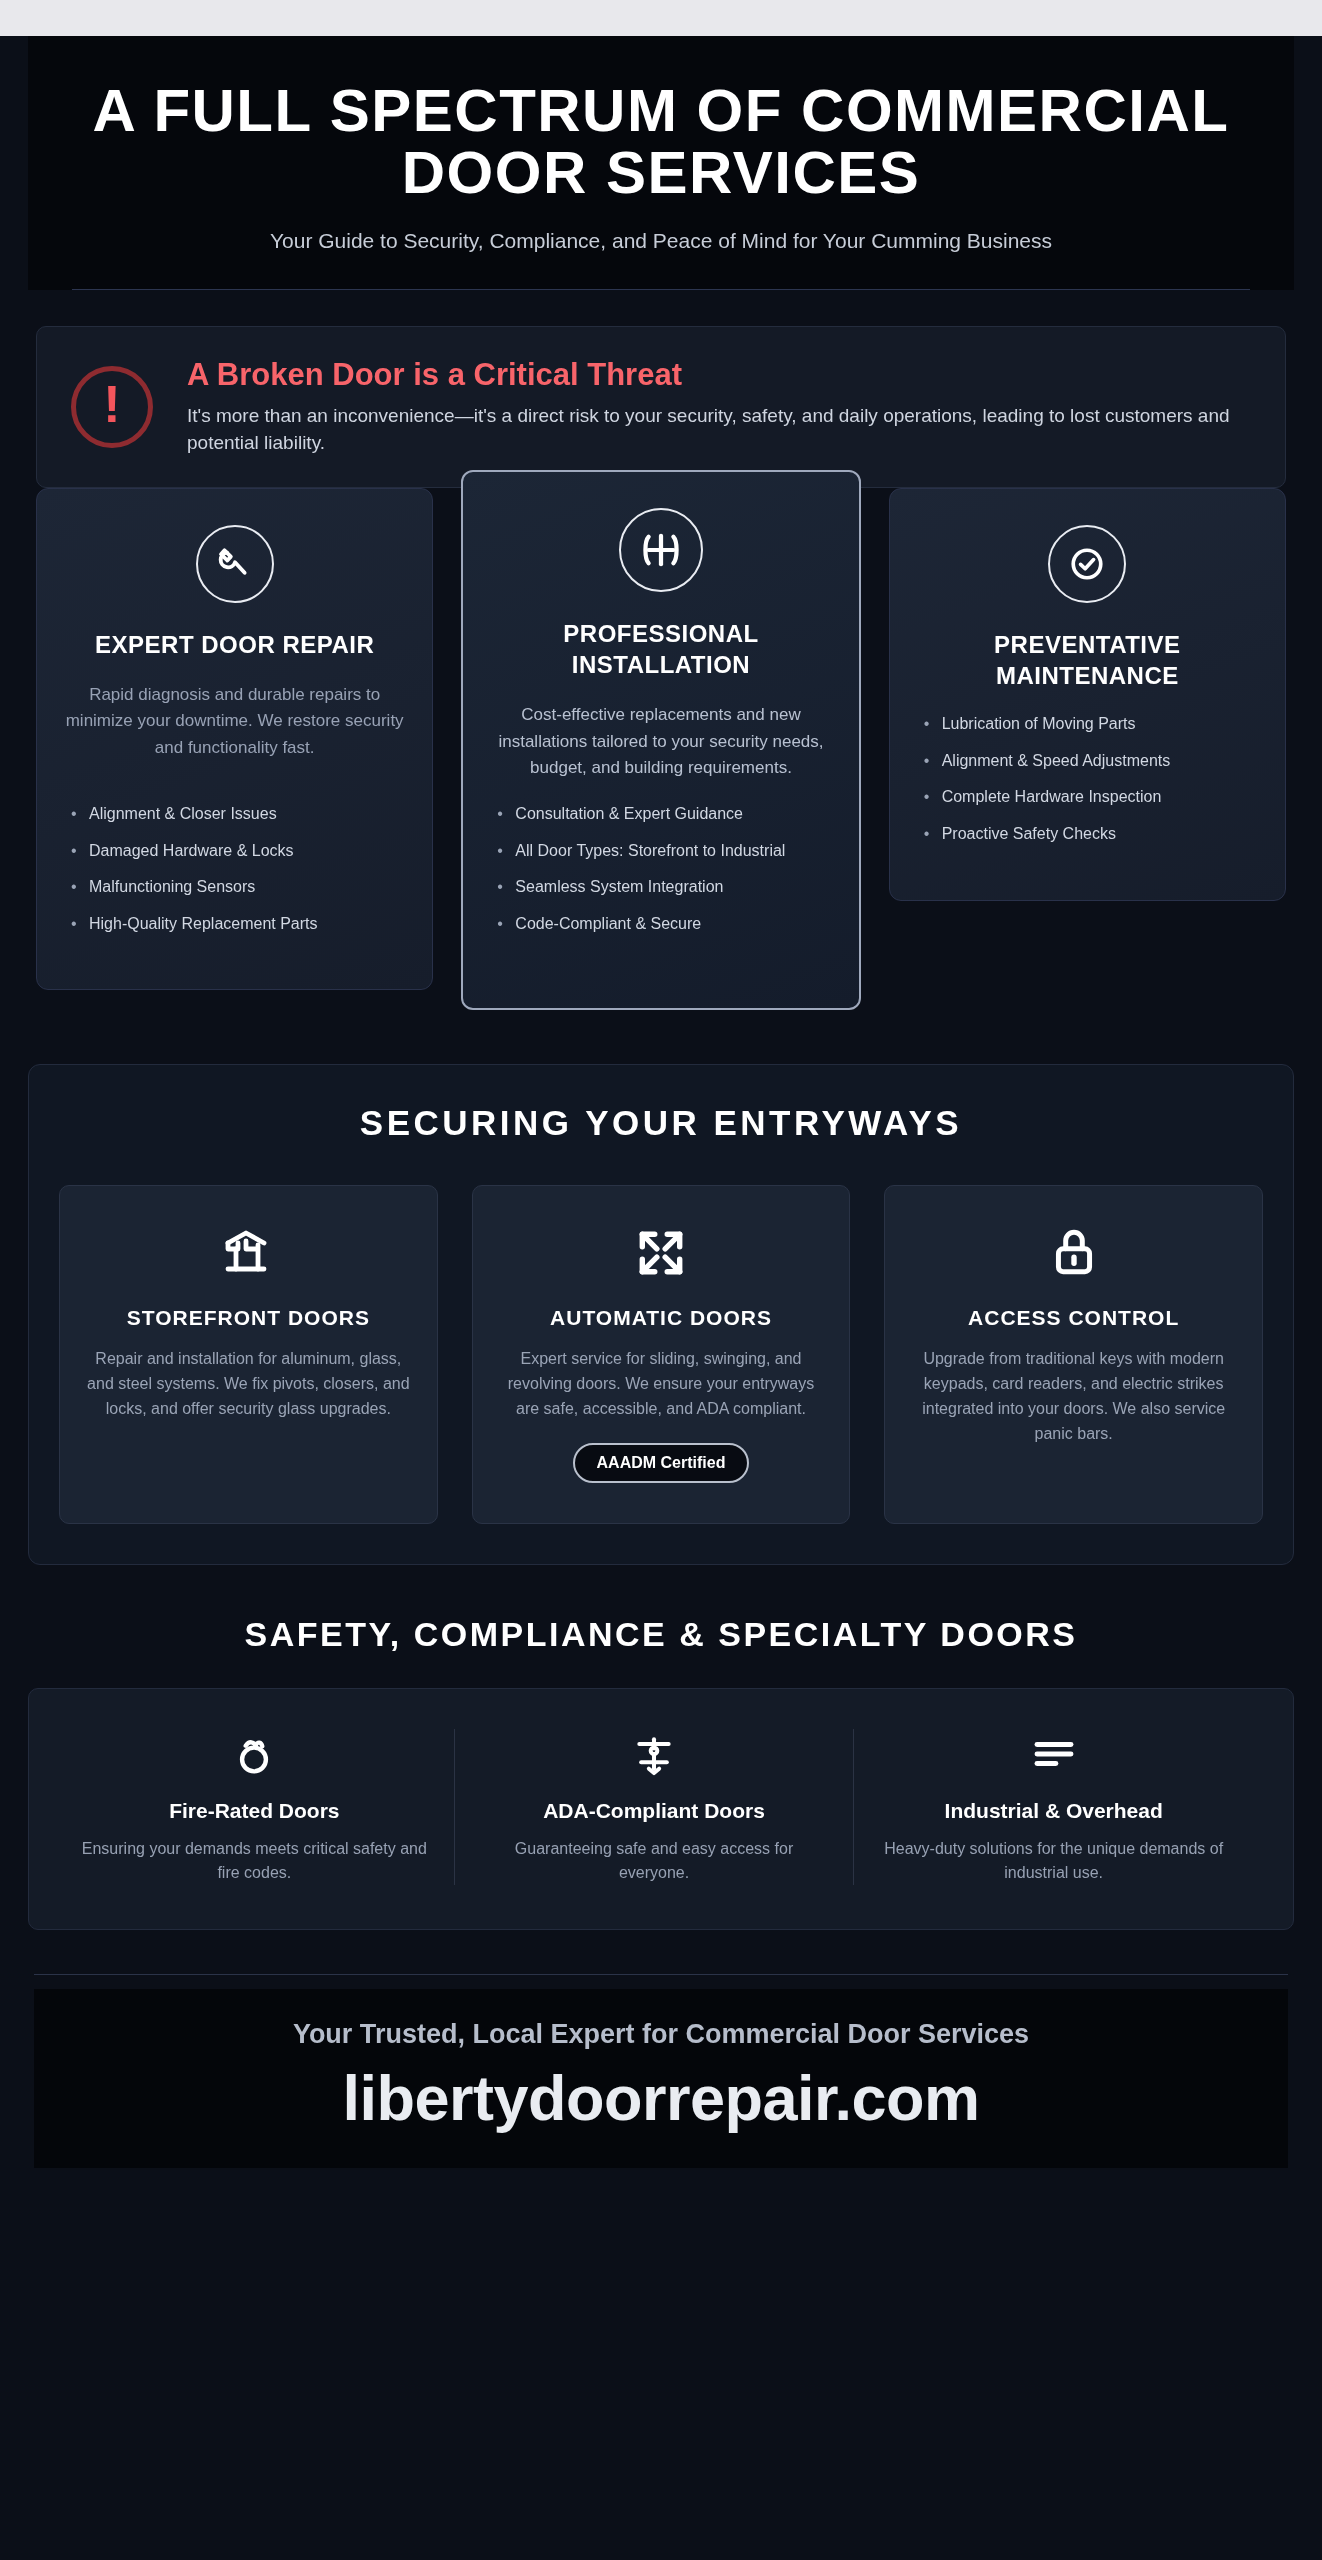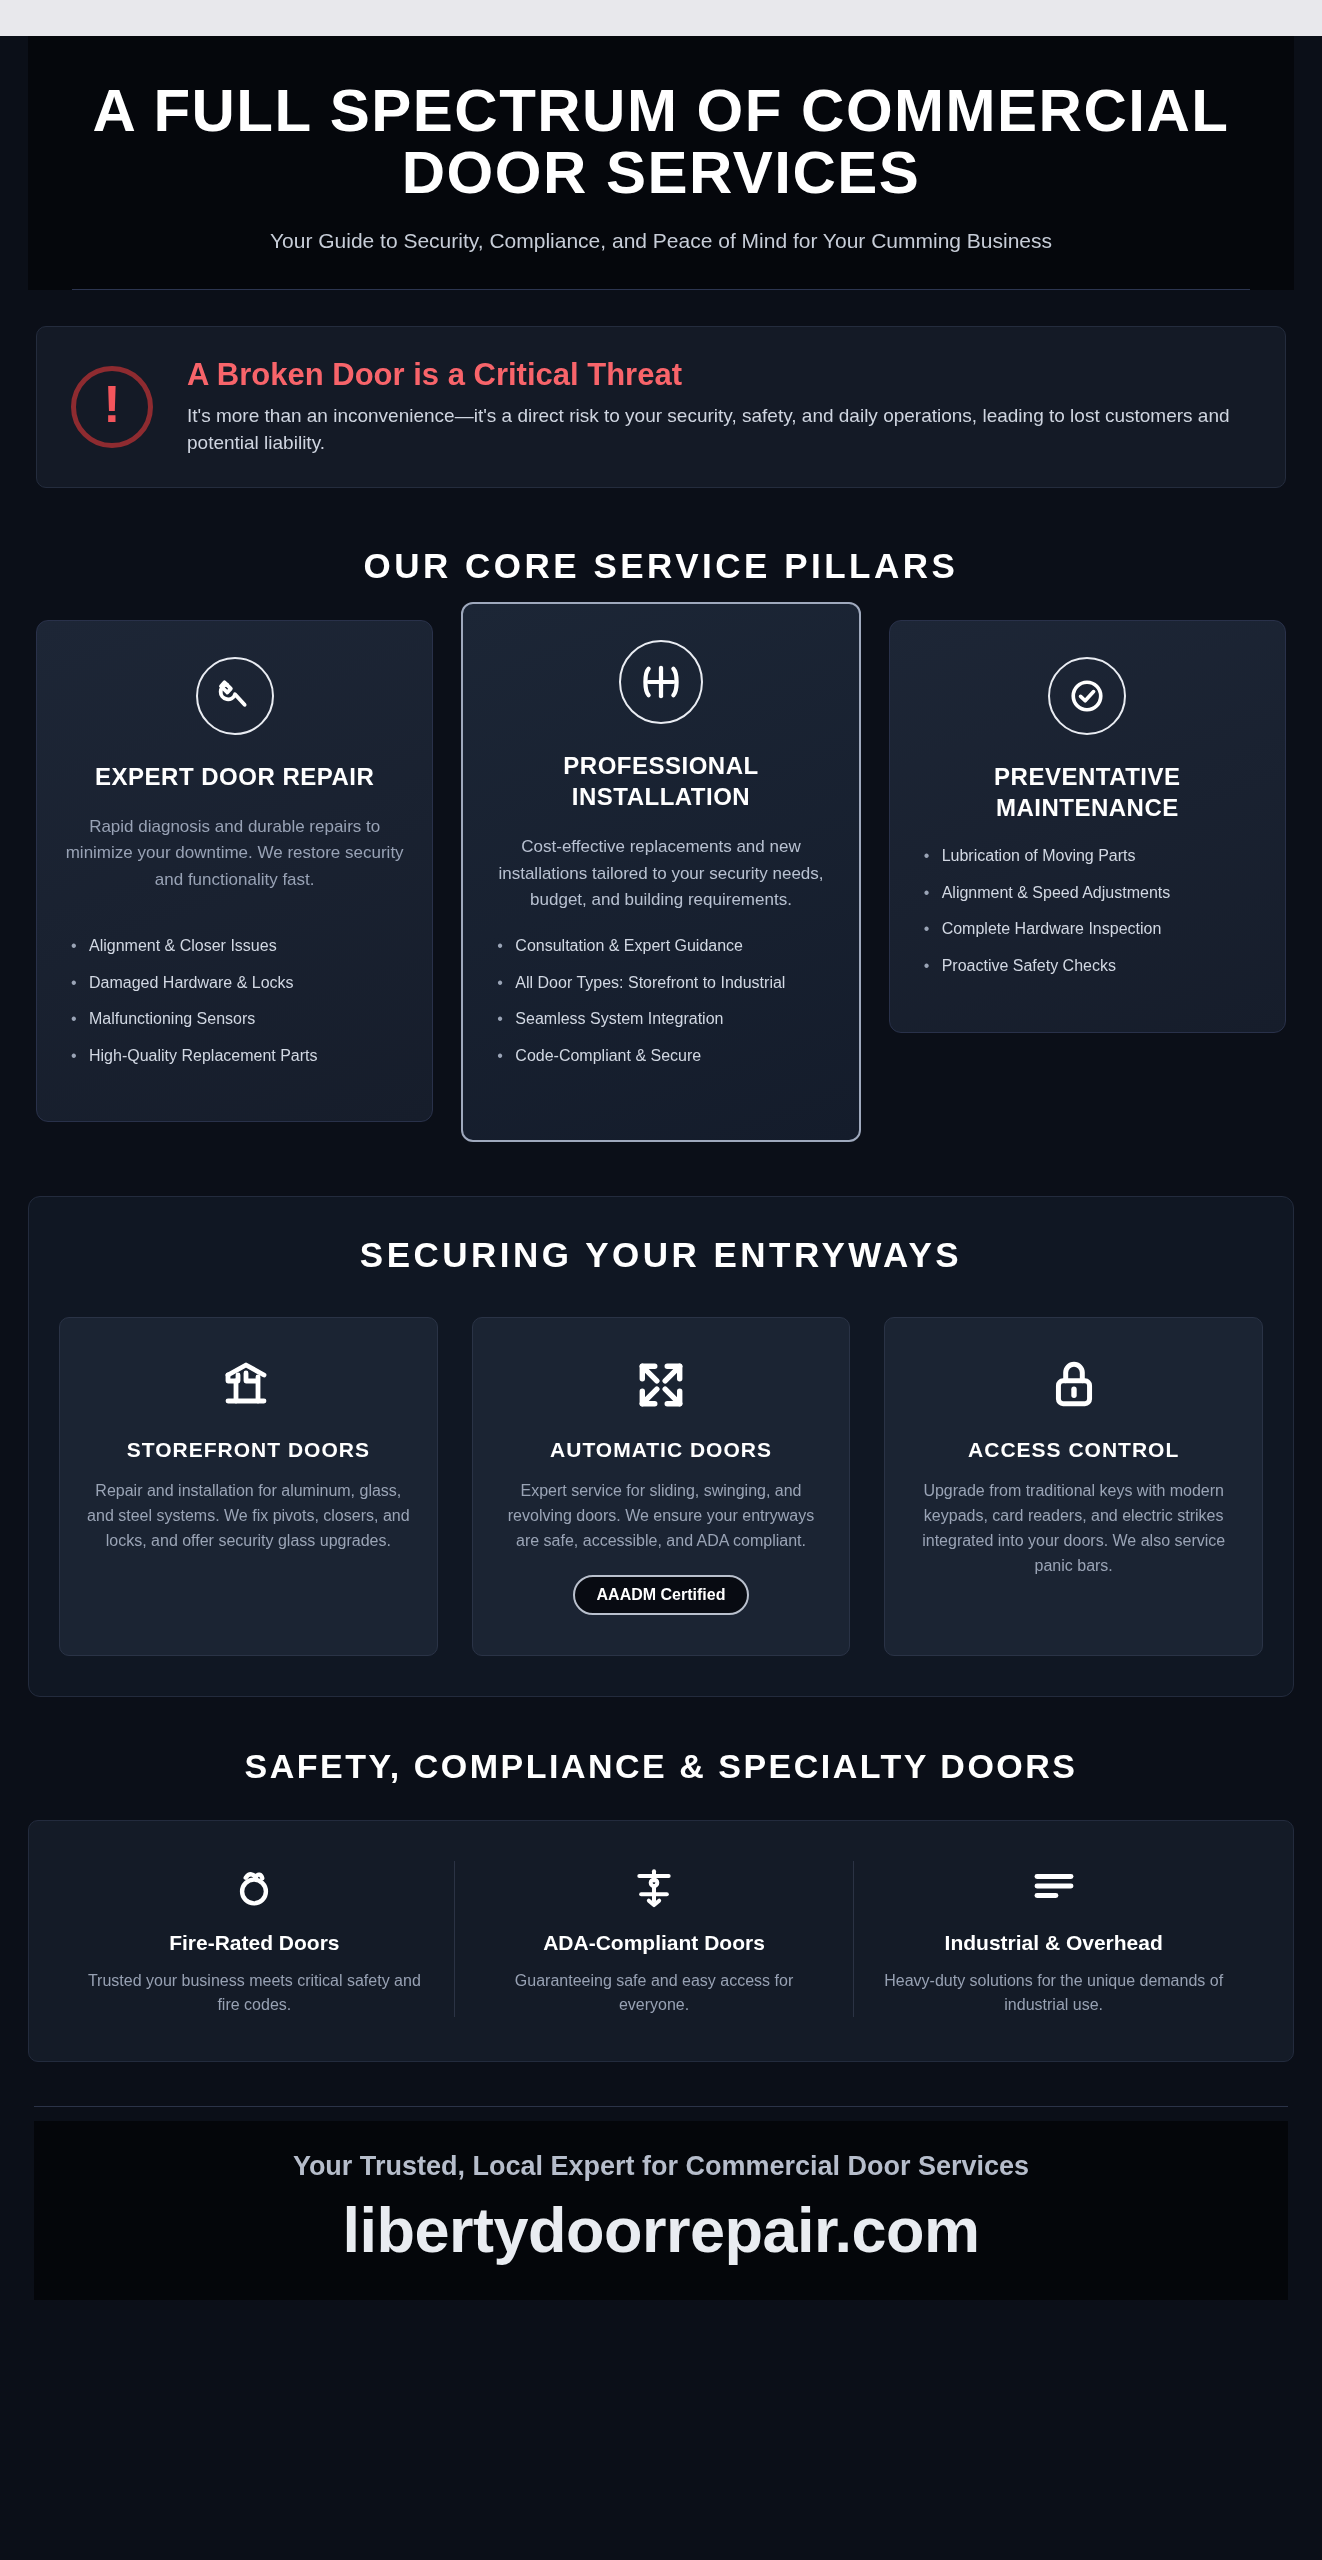"OUR CORE SERVICE PILLARS" div.section-head { html: <div>OUR CORE SERVICE PILLARS</div> -> none }
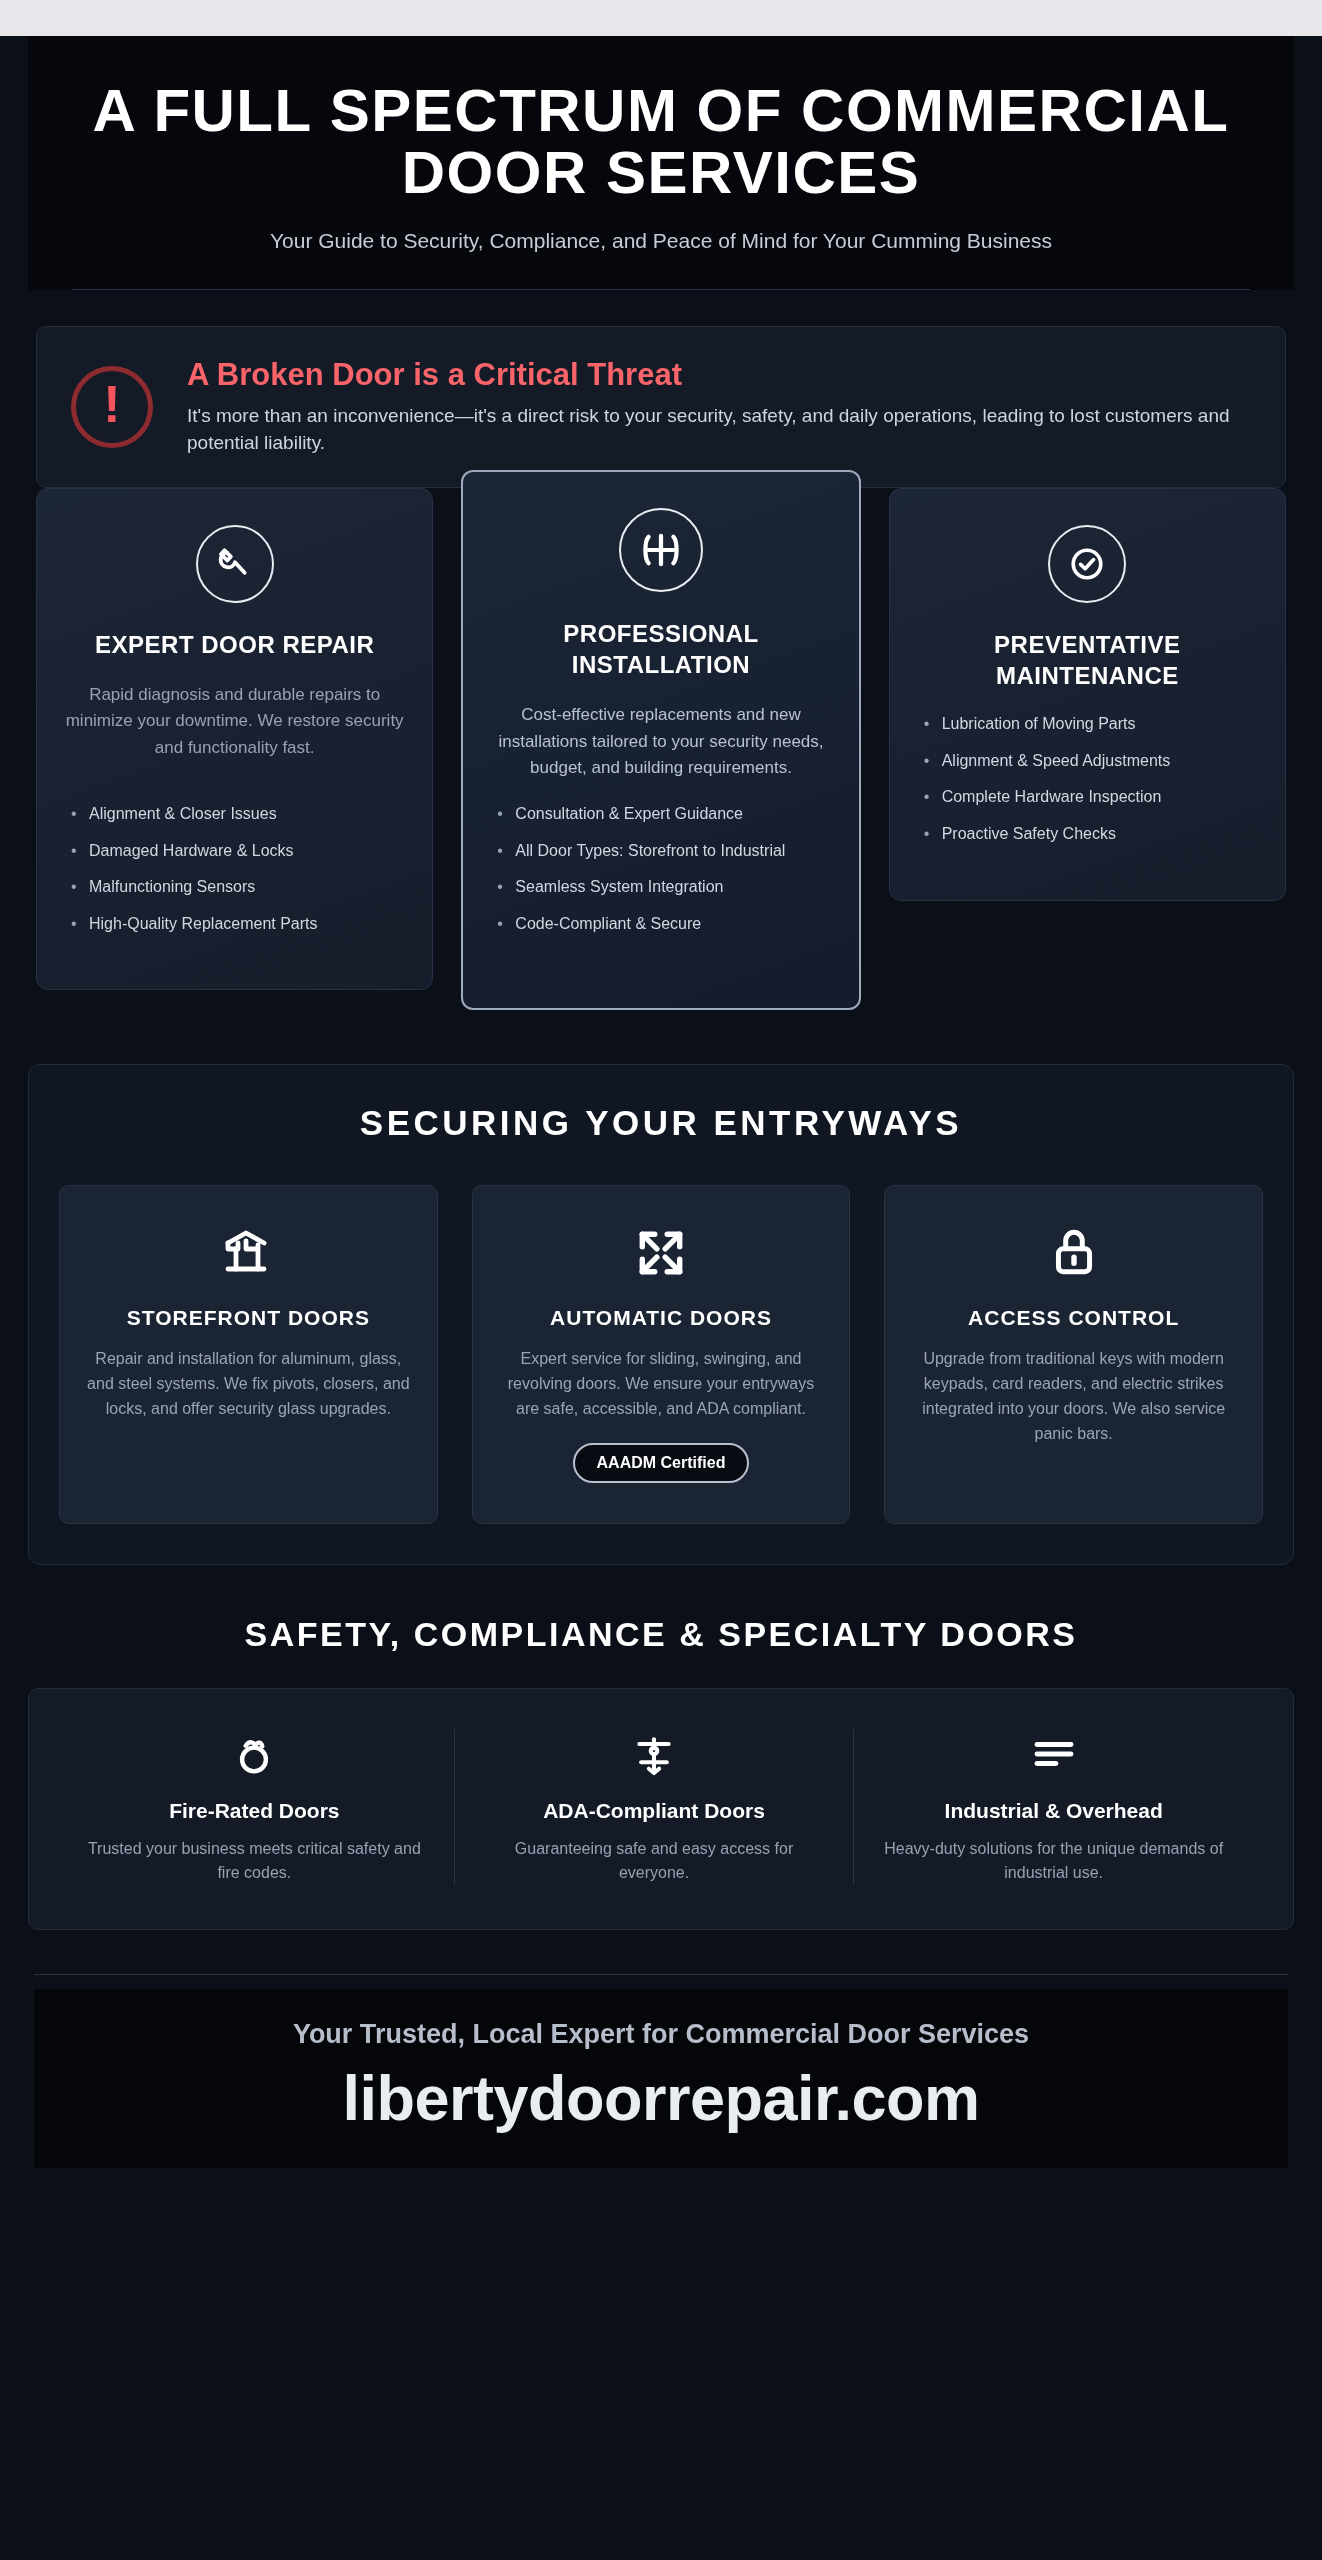"Trusted your business meets critical" div.spec-desc { text: Trusted your business -> Ensuring your demands }
